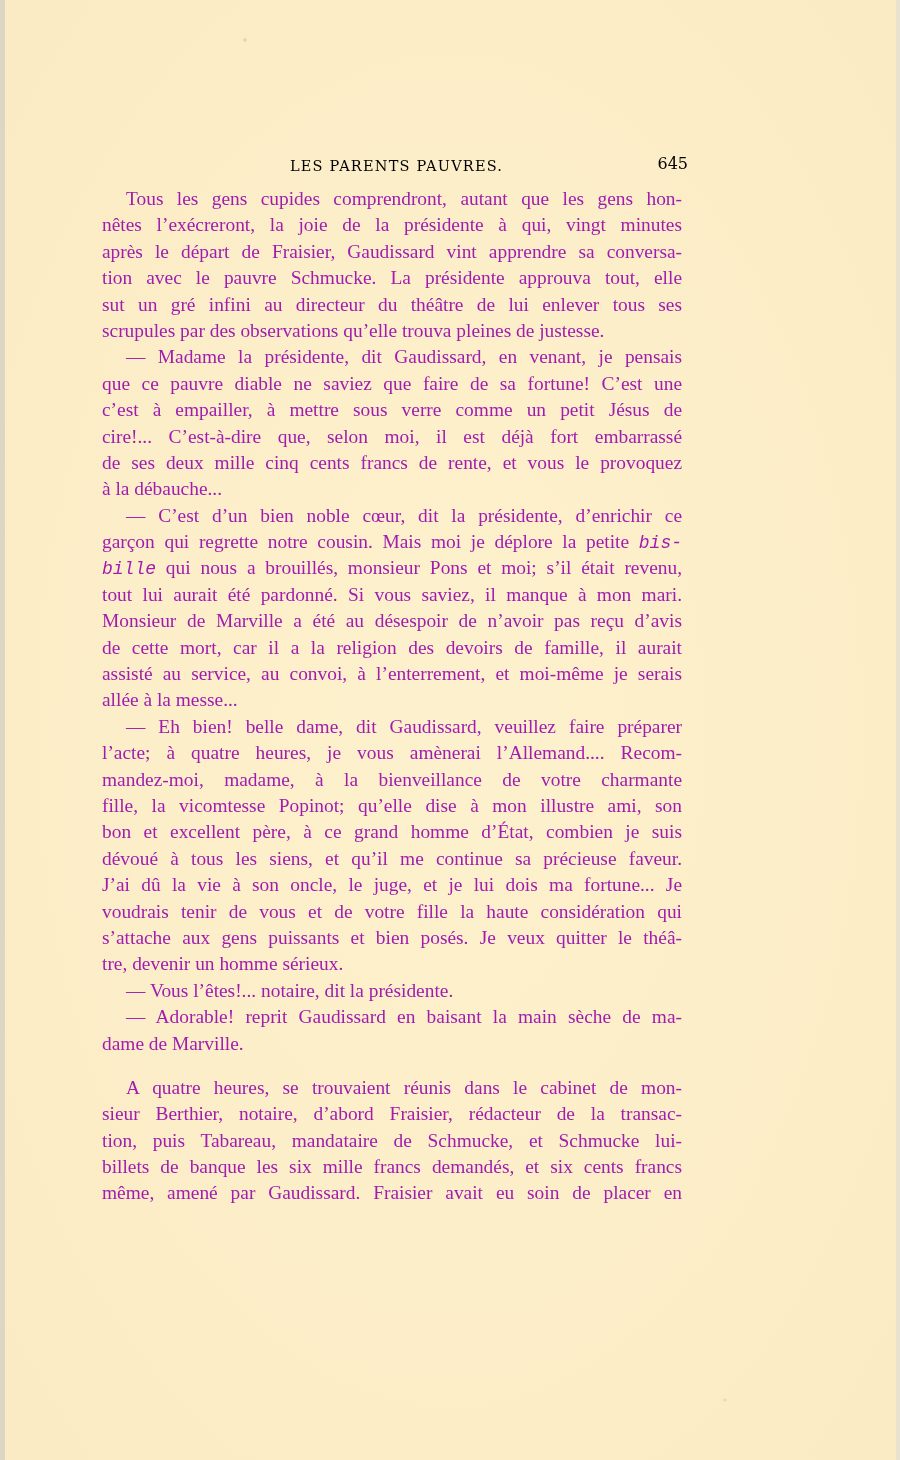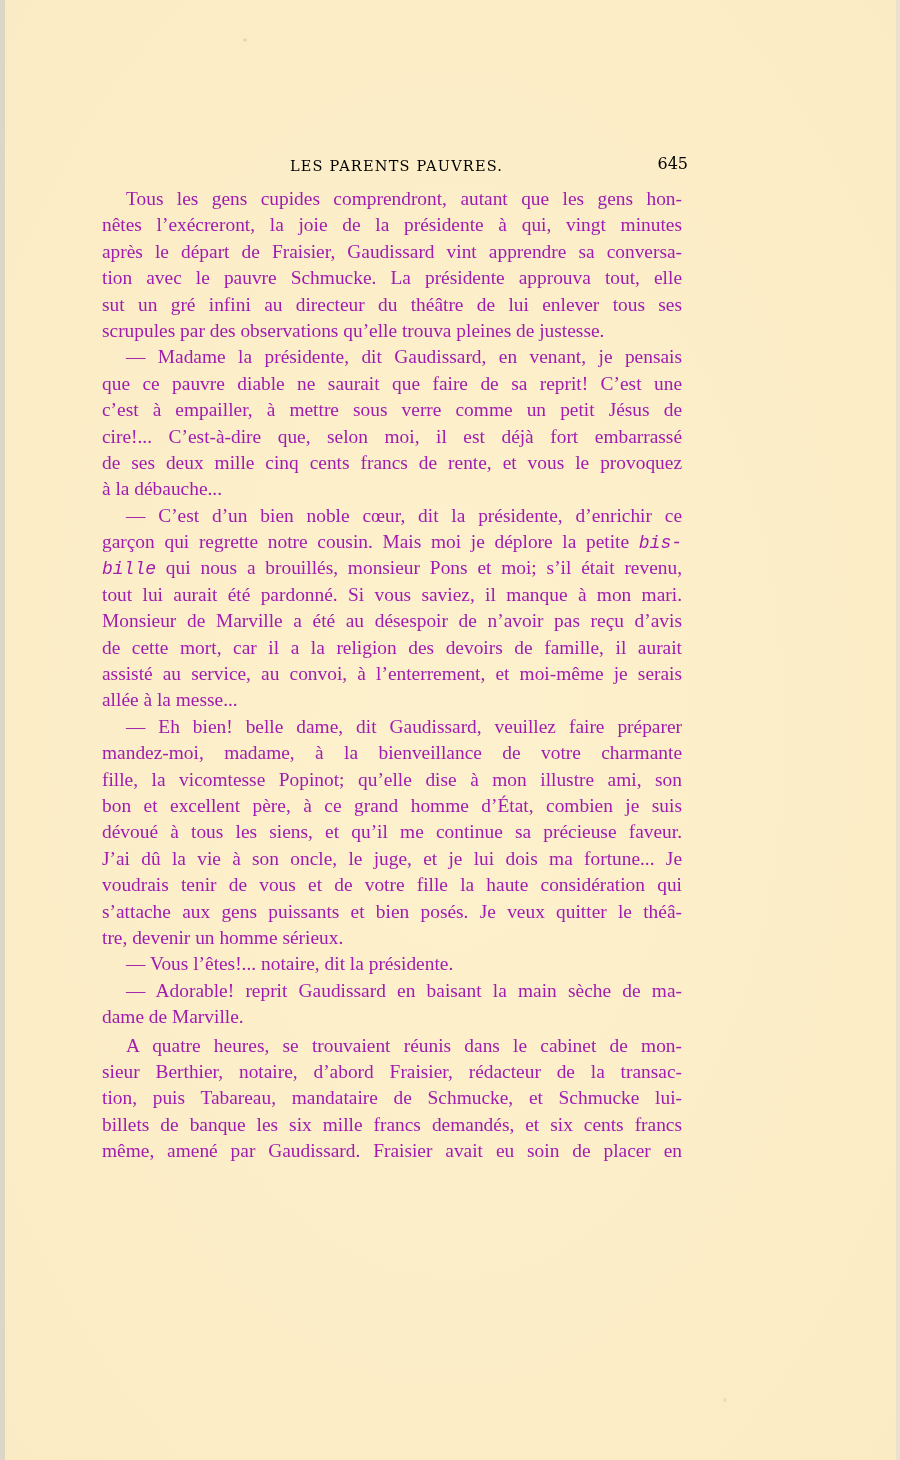"que ce pauvre diable ne" span.line { text: saurait que faire de sa reprit -> saviez que faire de sa fortune }
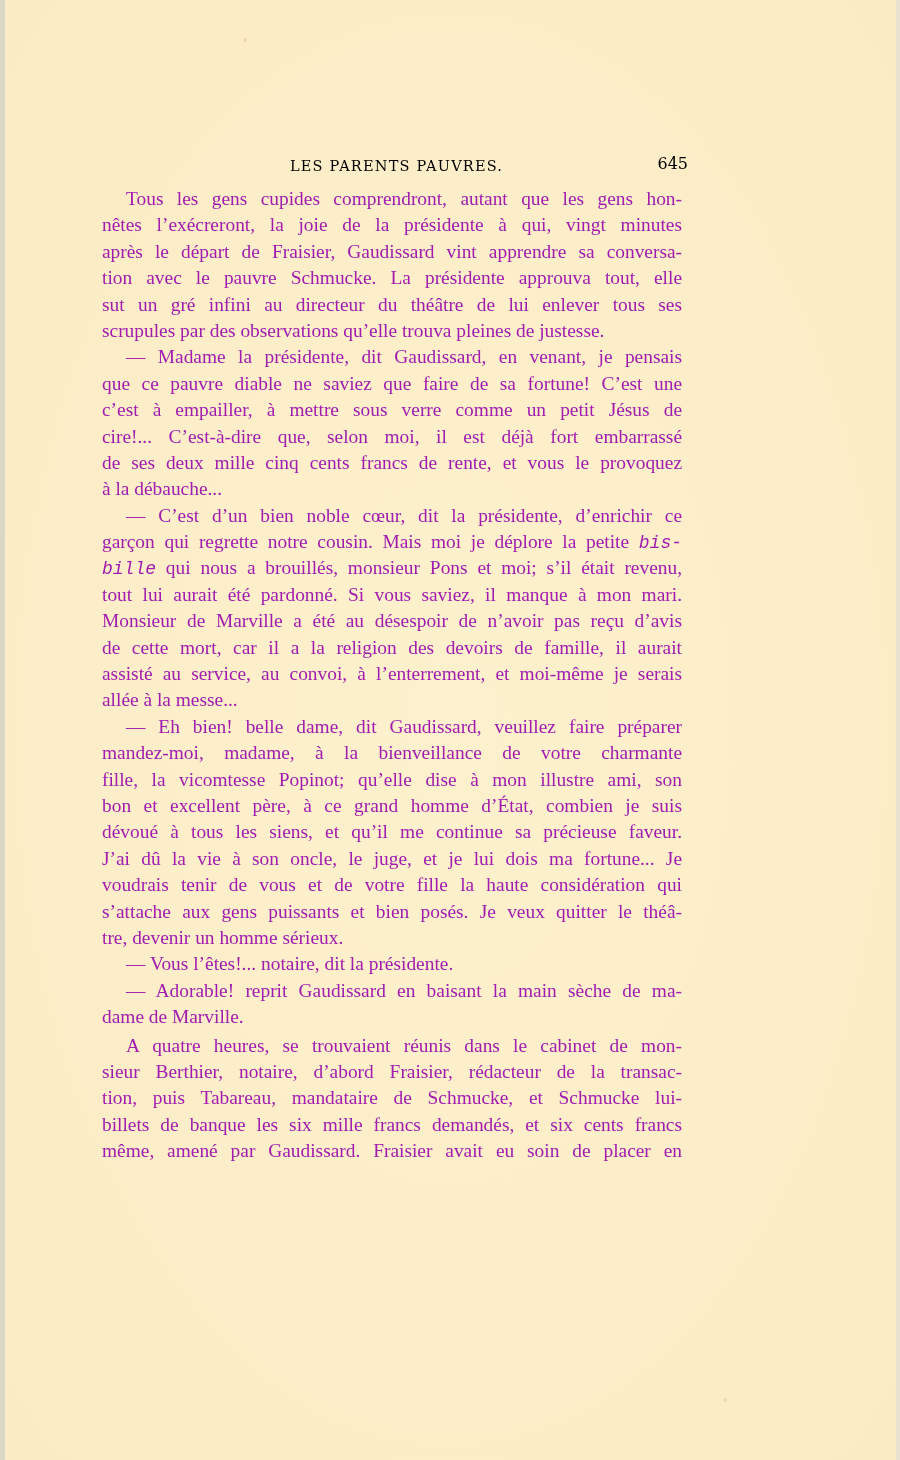"l’acte; à quatre heures, je" span.line { html: none -> <span>l’acte; à quatre heures, je vous amènerai l’Allemand.... Recom-</span> }
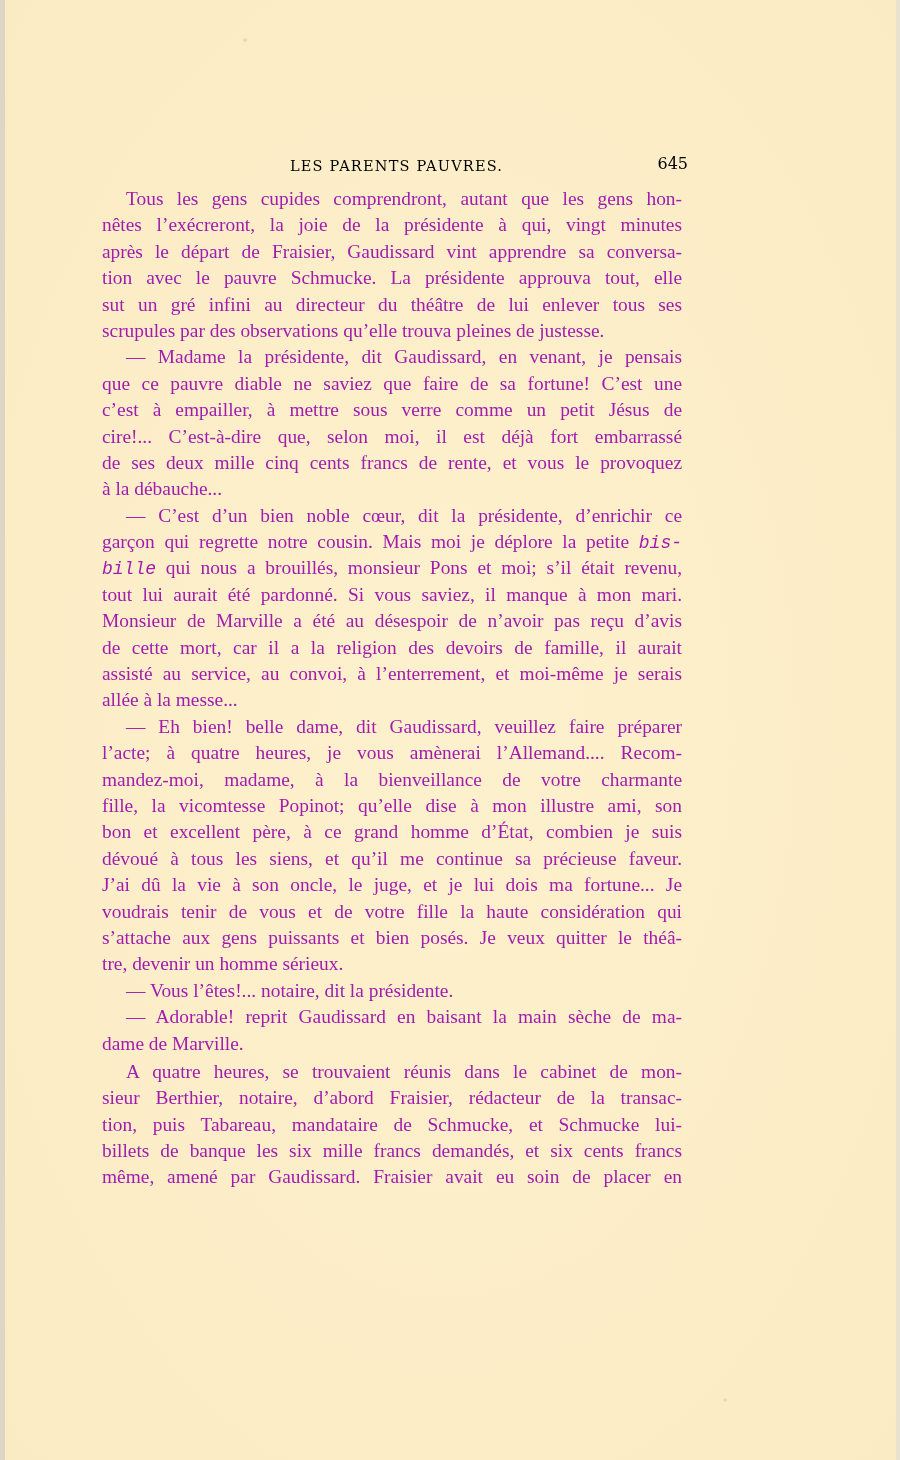"A quatre heures, se trouvaient" div { margin-top: 2px -> 18px }
